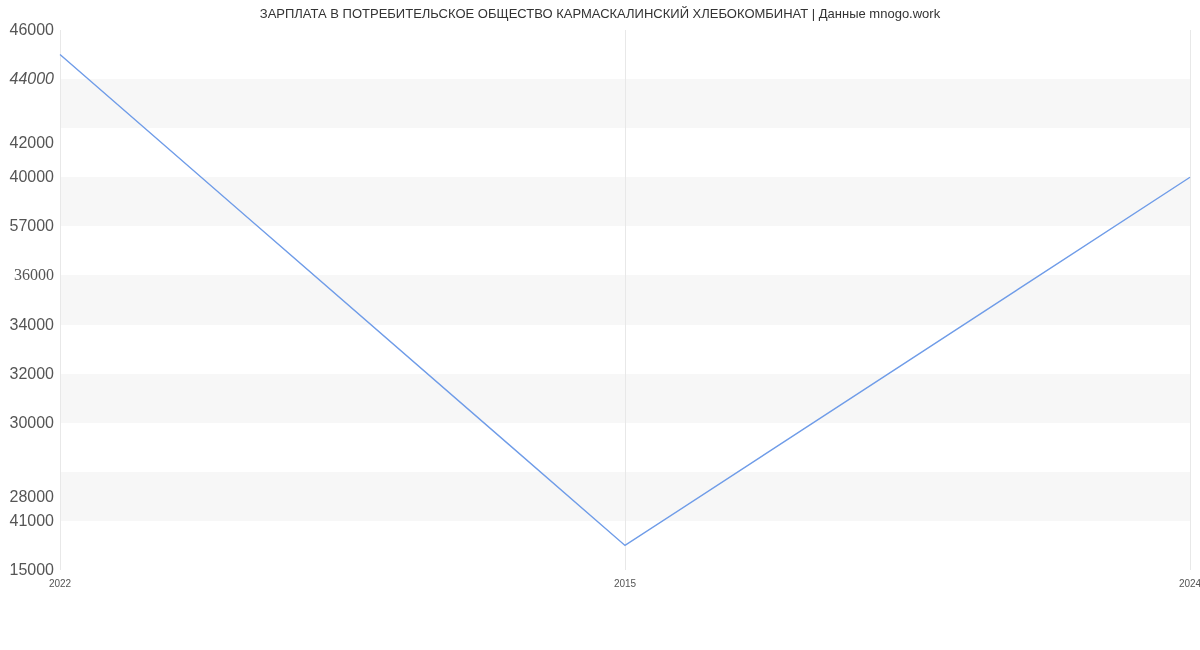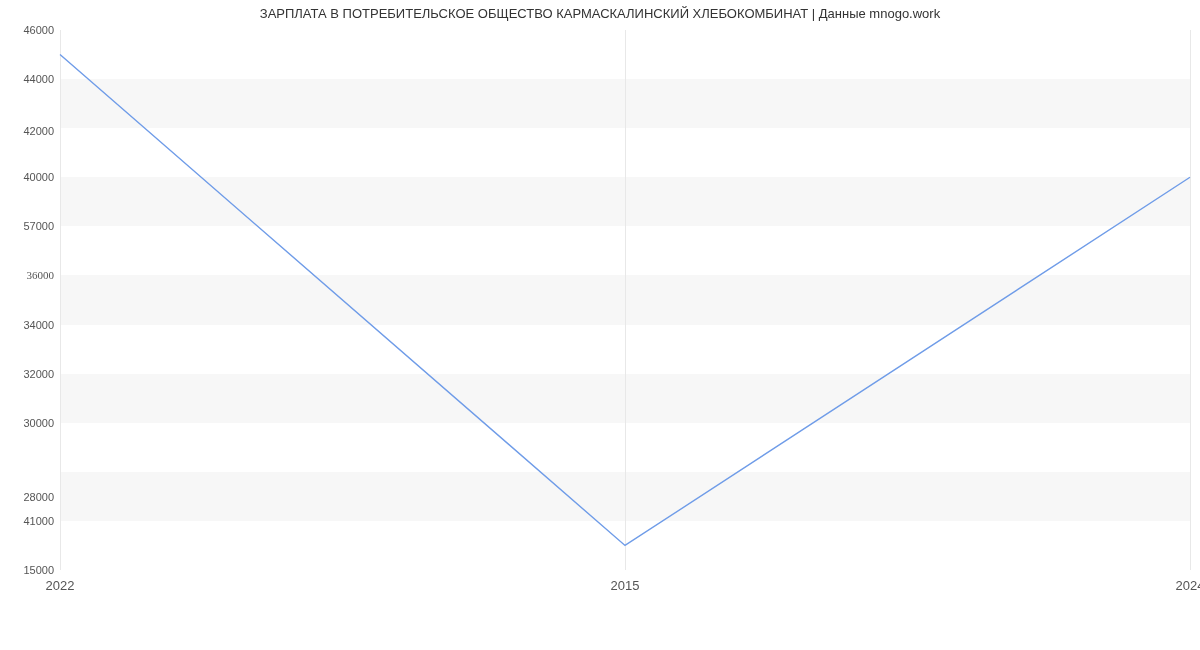"46000" .y-tick-label { font-size: 11px -> 16px }
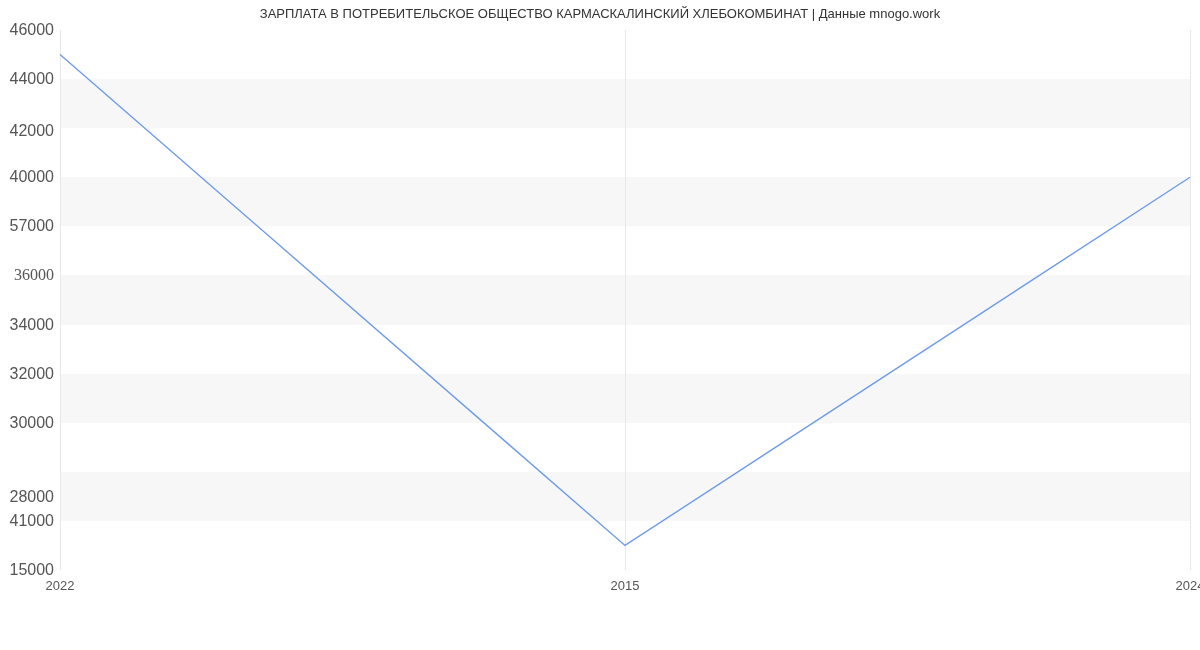"44000" div.y-tick-label { font-style: none -> italic }
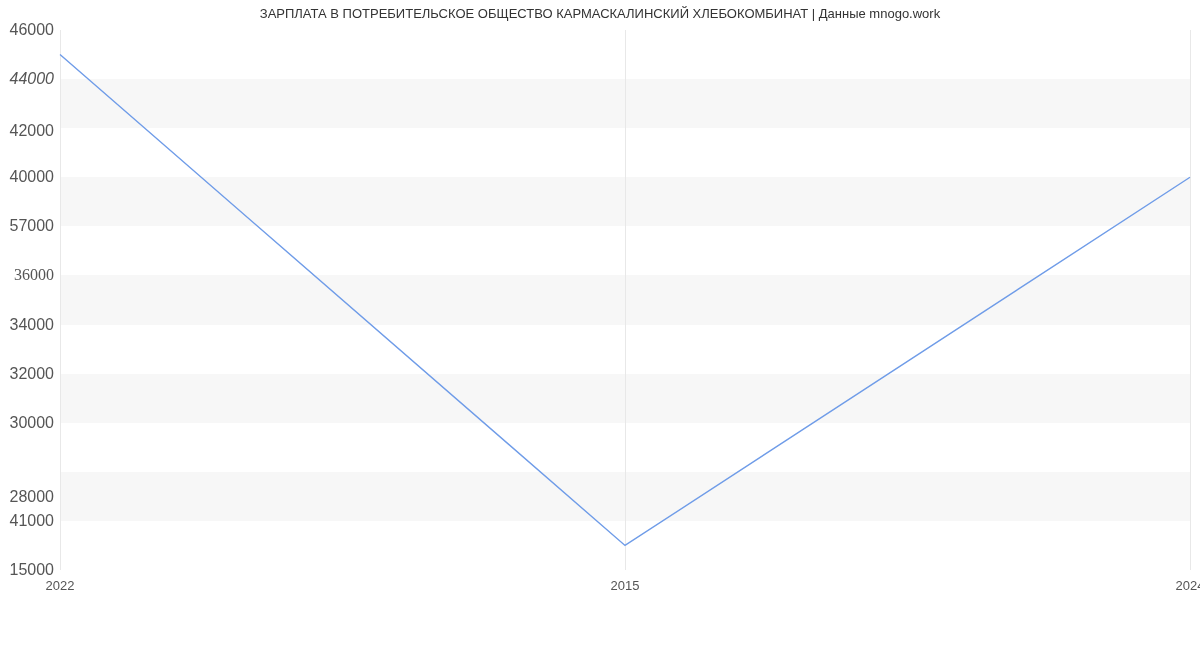"42000" div.y-tick-label { top: 101px -> 113px }
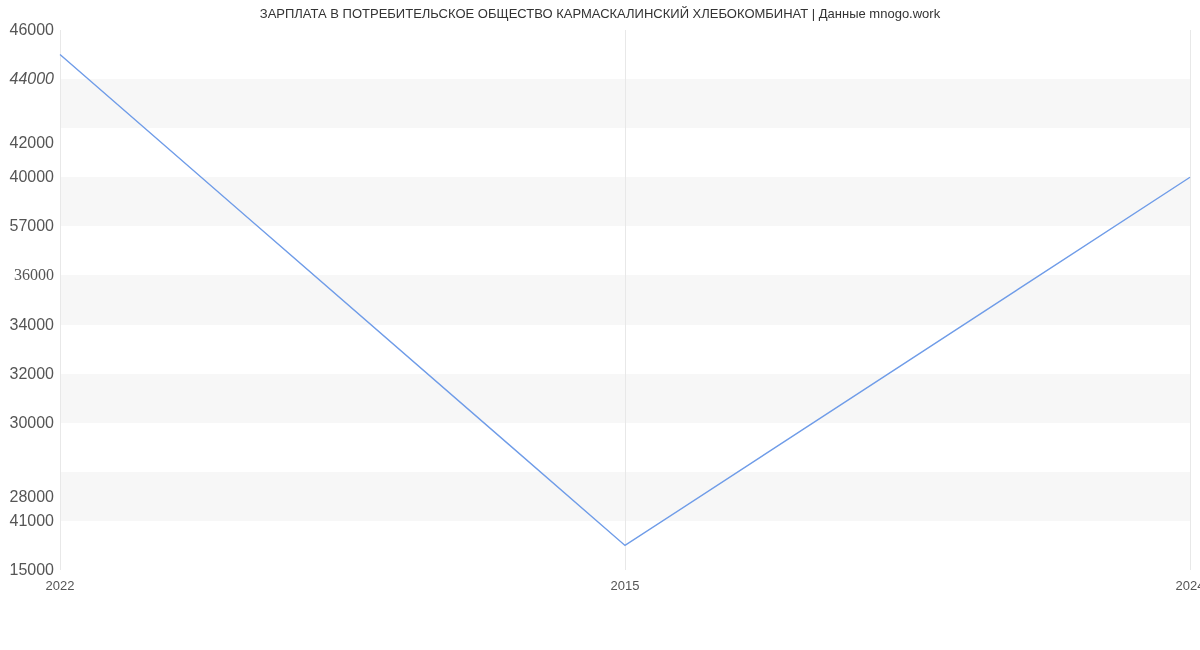"2022" .x-tick-label { font-size: 13px -> 10px }
